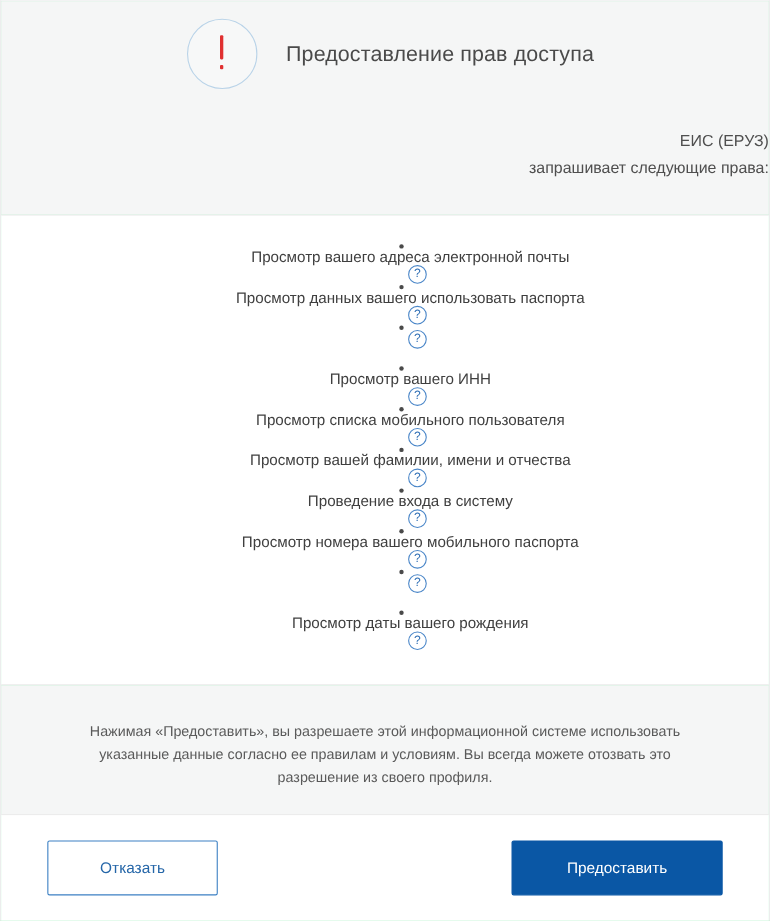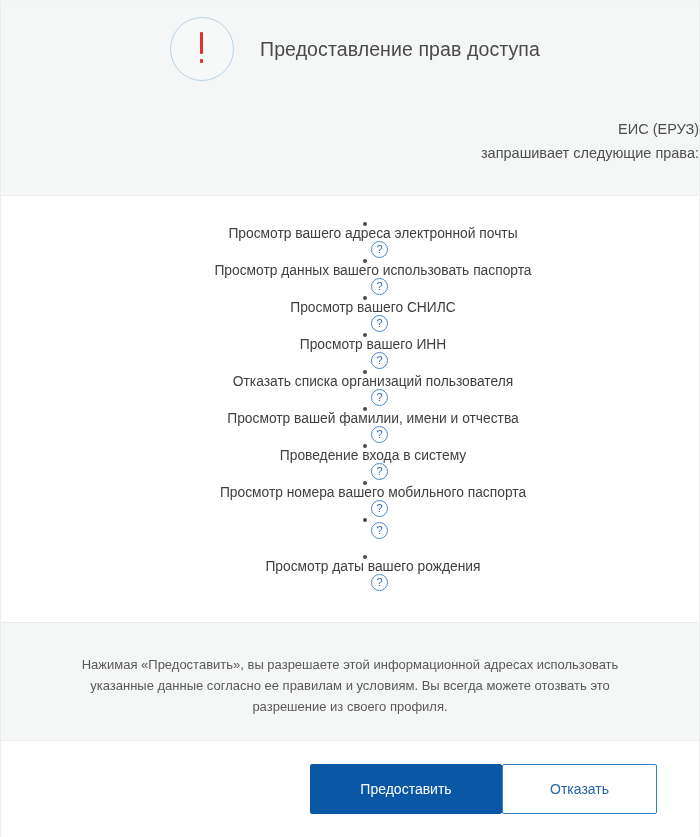"Просмотр вашего СНИЛС" span.perm-label { html: <span>Просмотр вашего СНИЛС</span> -> none }
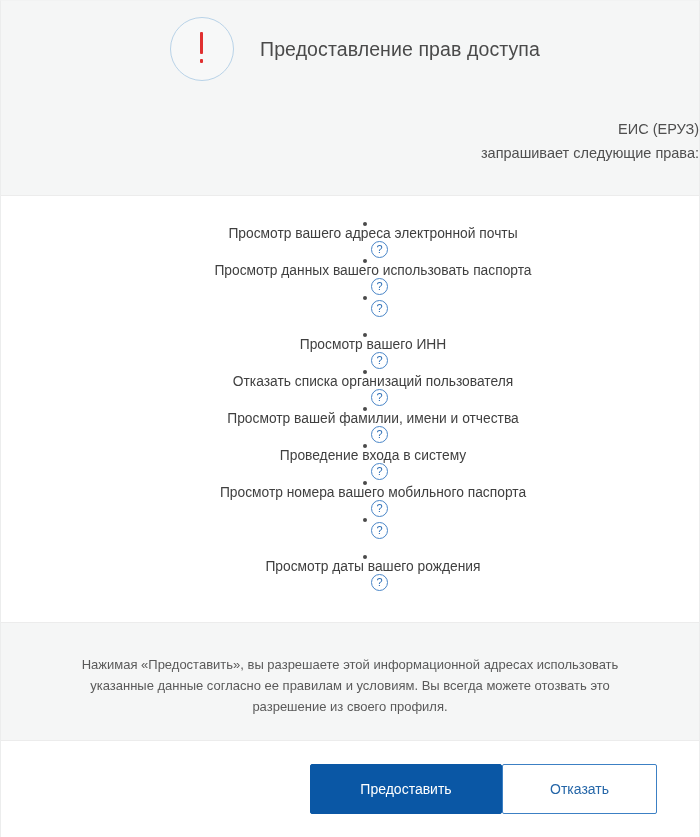"Отказать списка организаций пользователя" span.perm-label { text: Отказать списка организаций -> Просмотр списка мобильного }
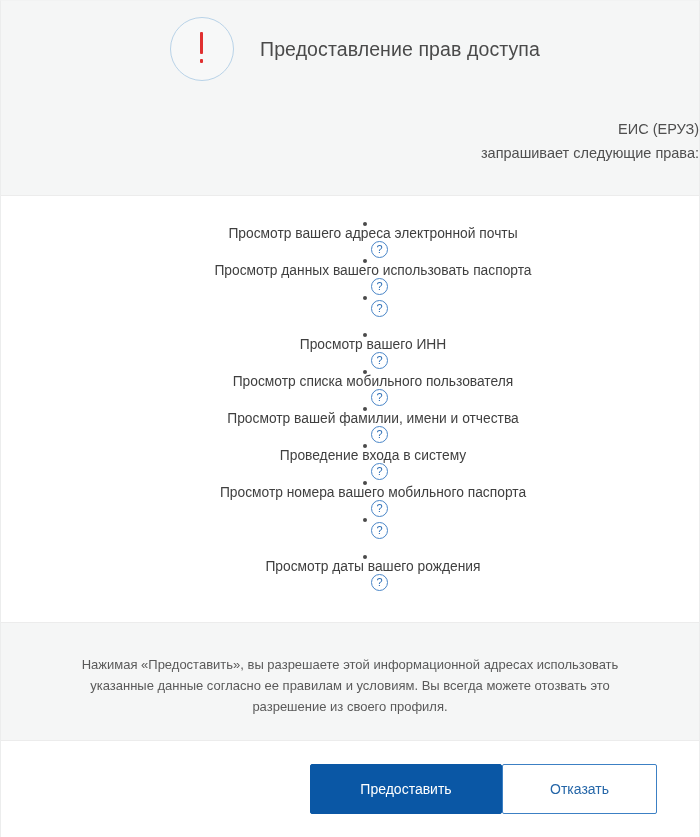"Нажимая «Предоставить», вы разрешаете" p { text: адресах -> системе }
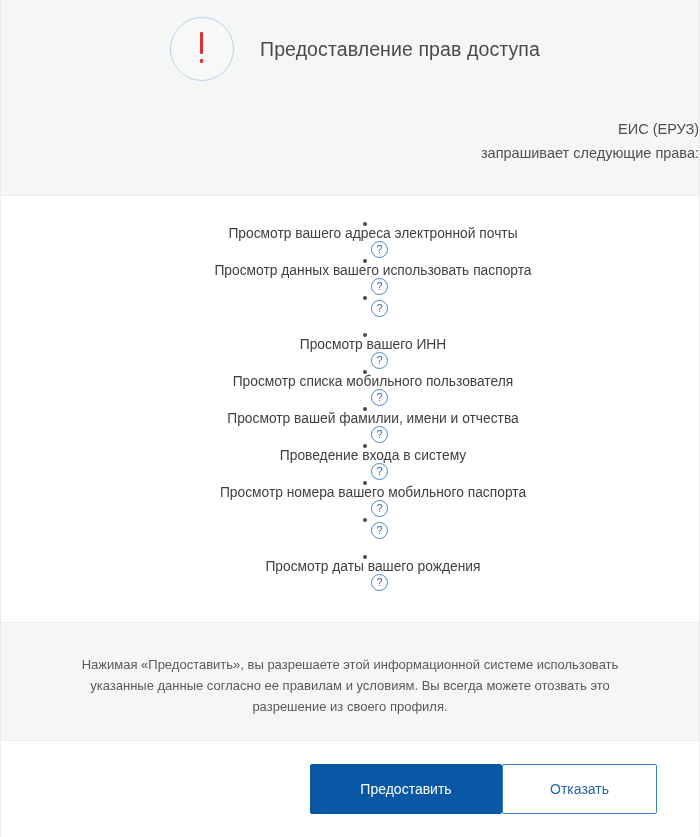"Предоставить" button.btn { order: before "Отказать" -> after "Отказать" }
